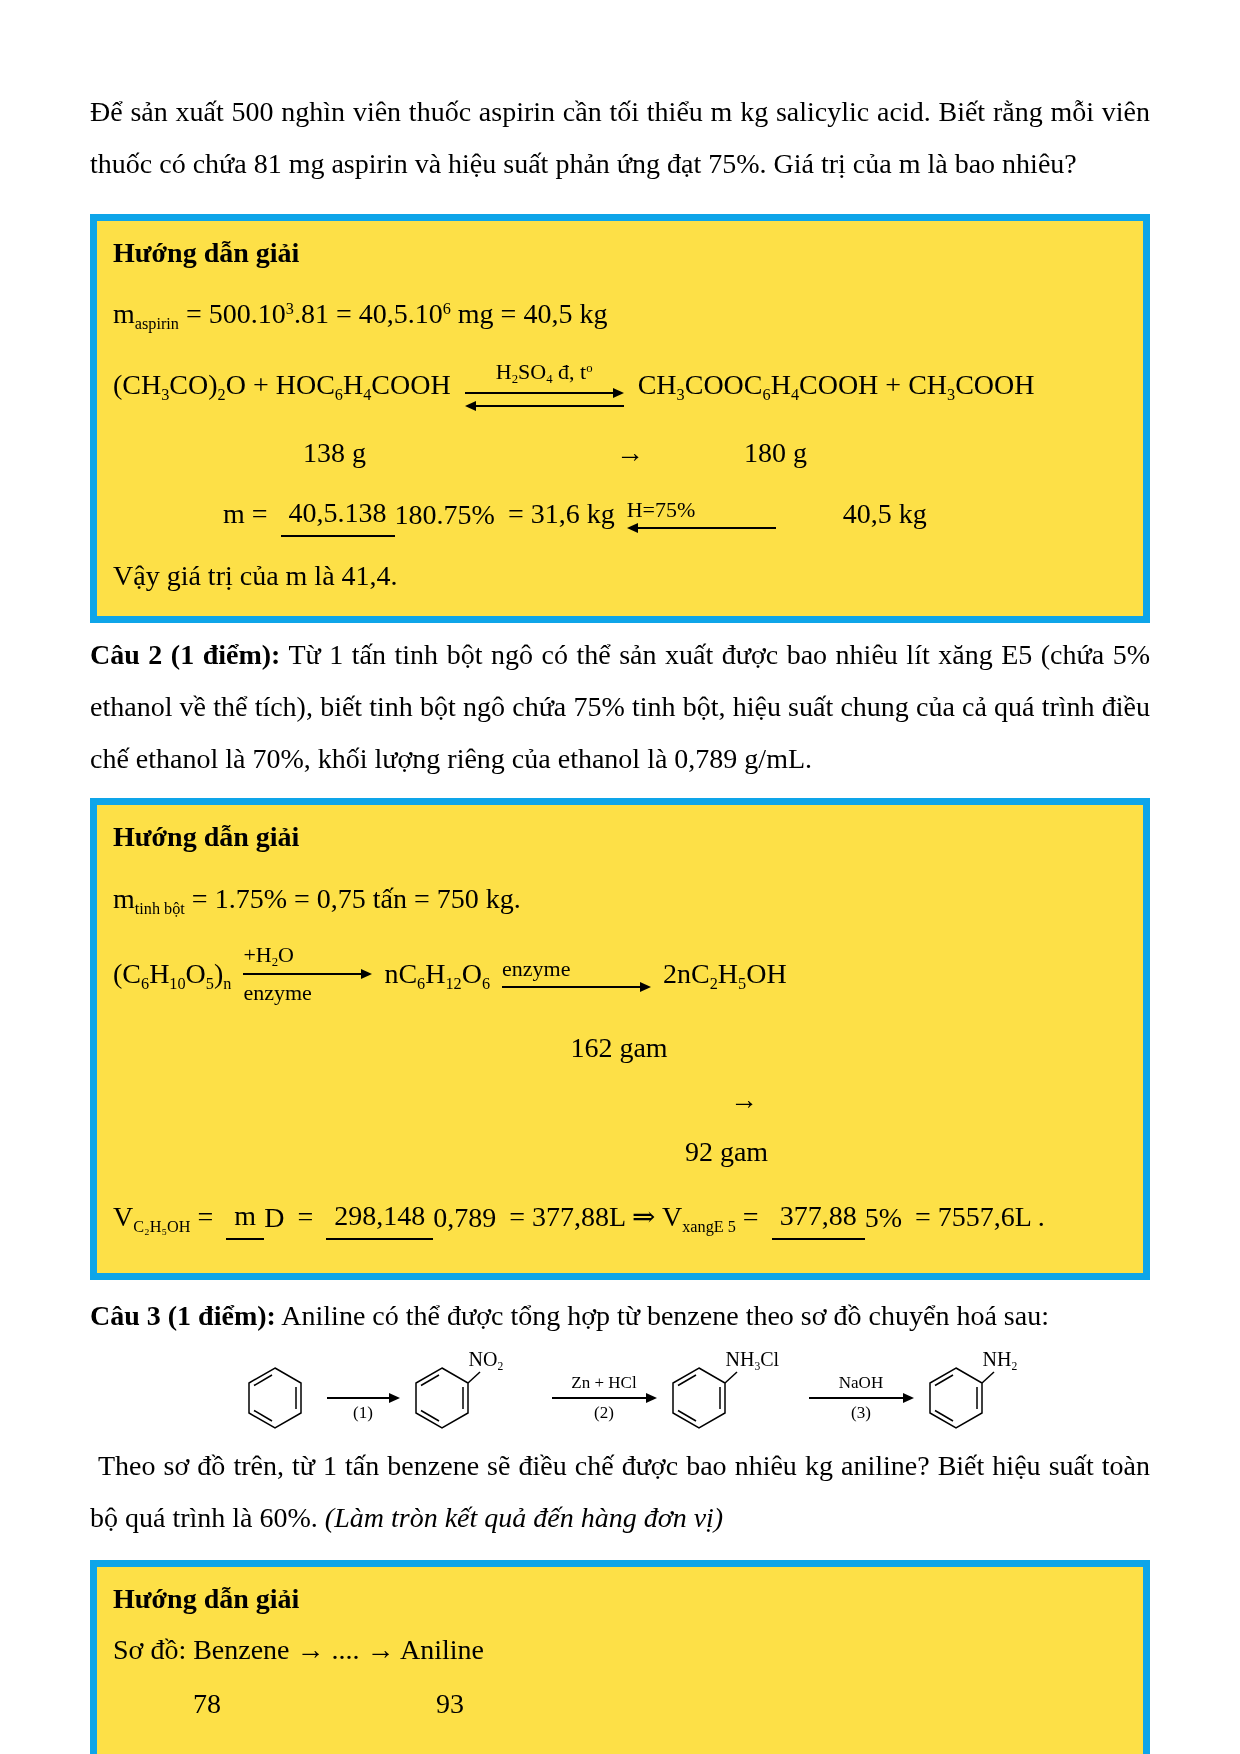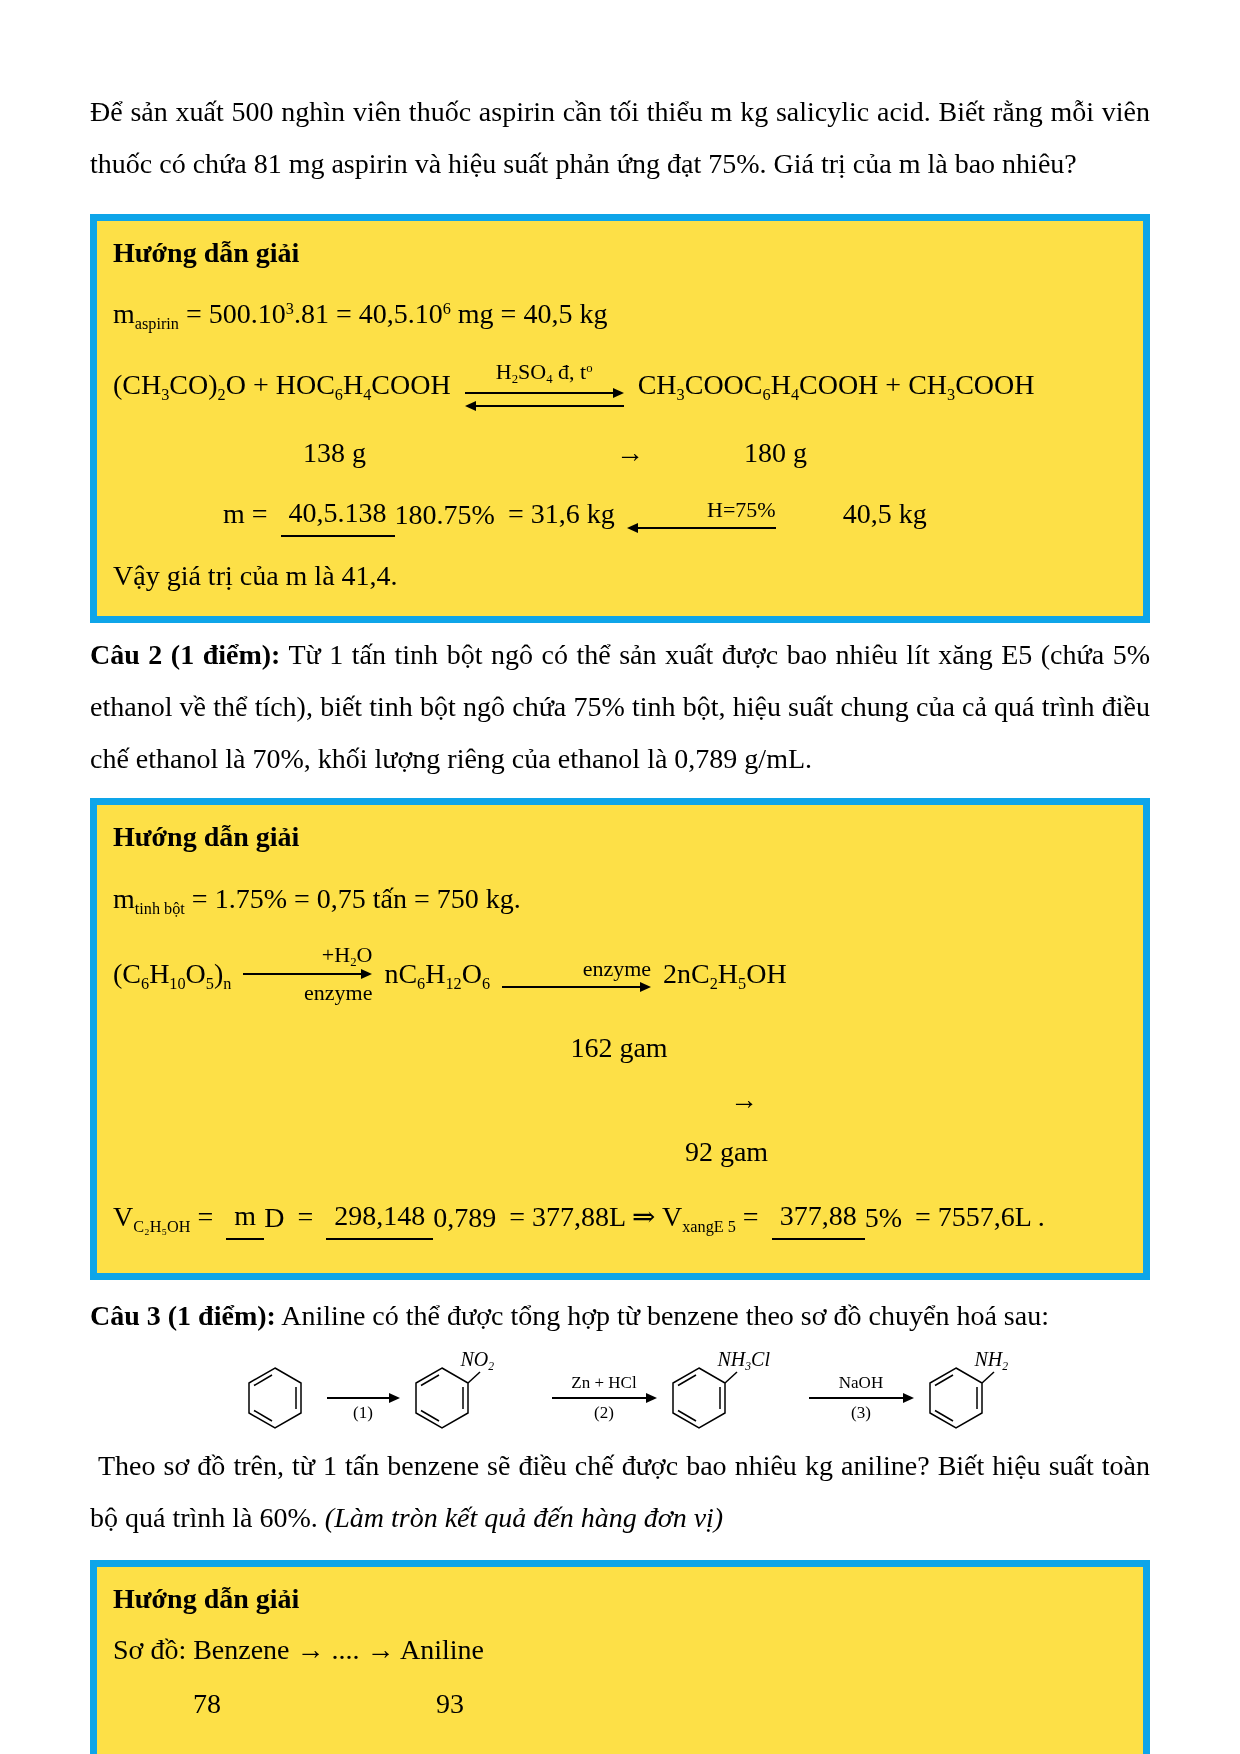"H=75%" .oarr { align-items: flex-end -> flex-start }
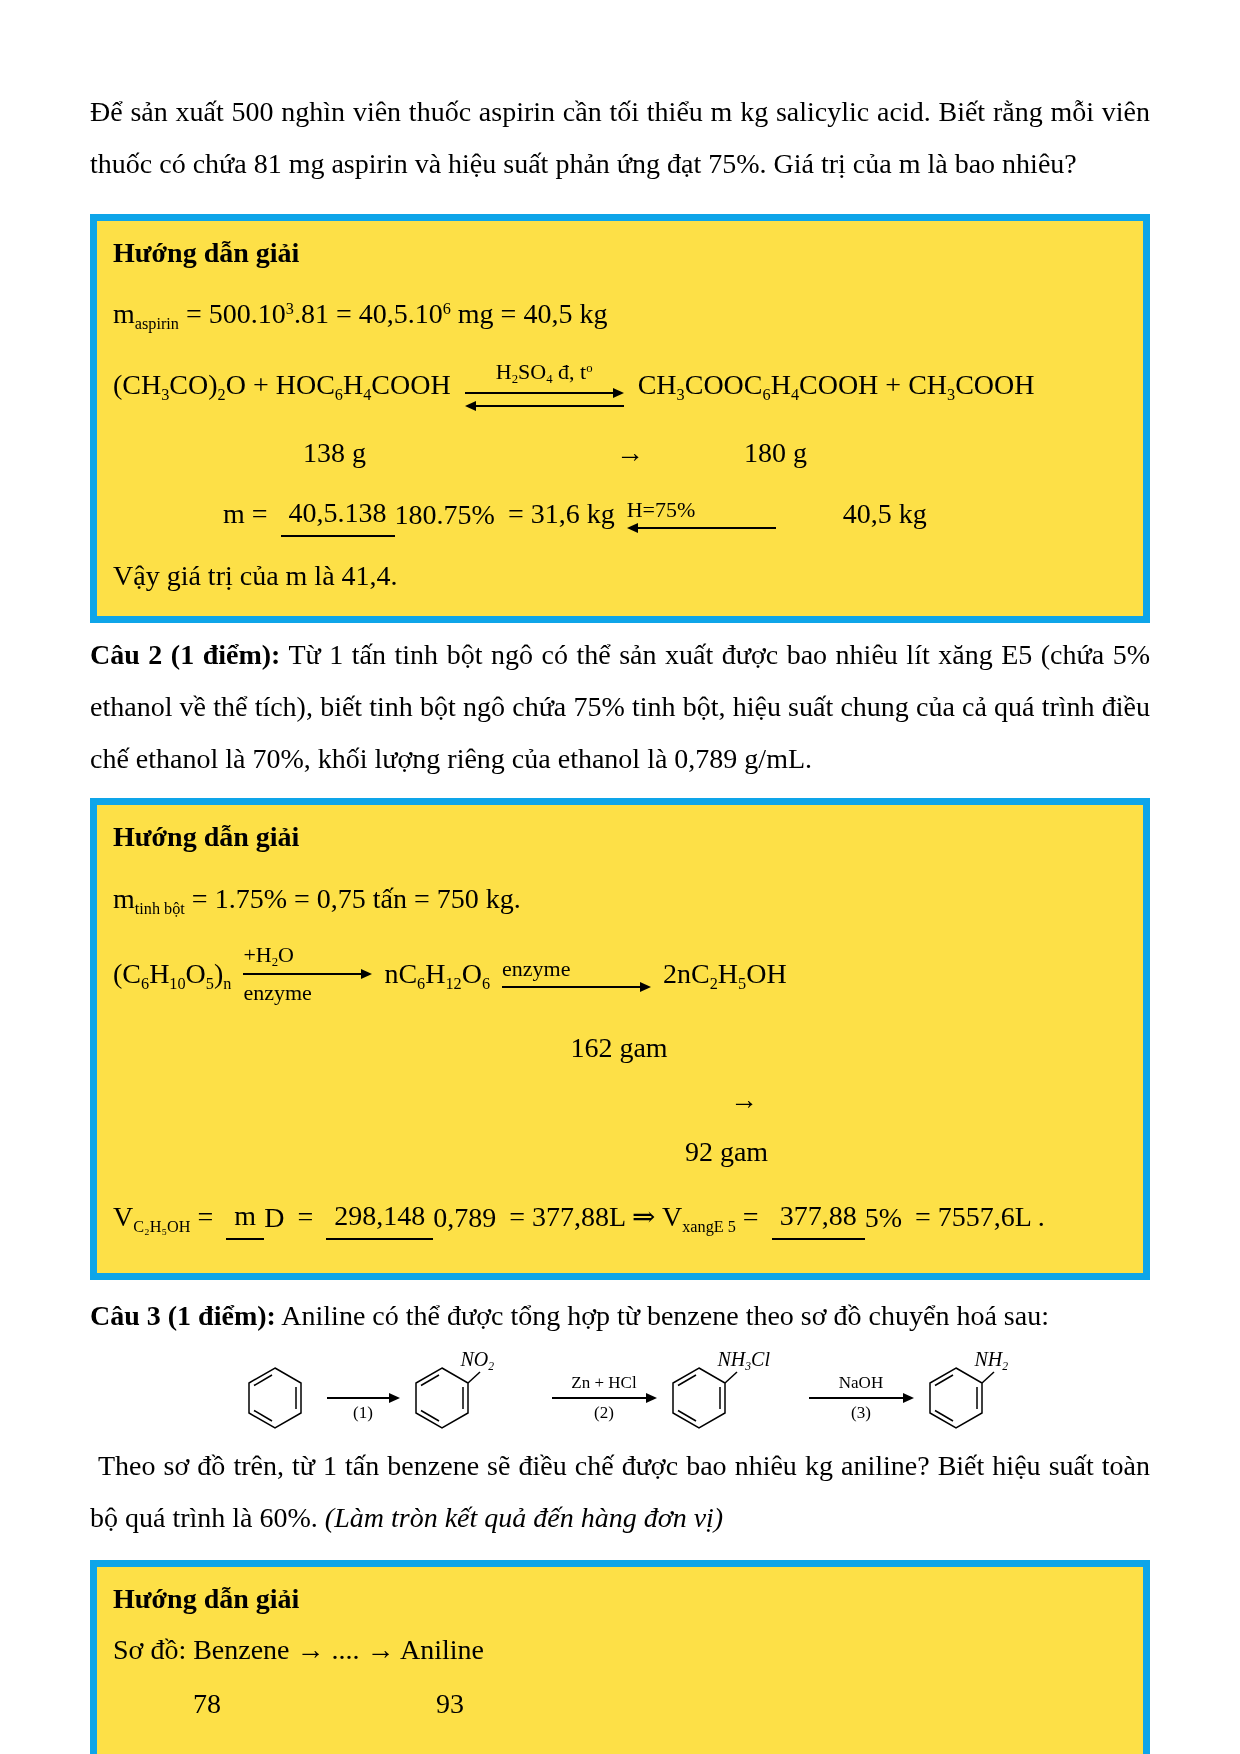"NO2" .sublabel { font-style: italic -> none; left: 49px -> 57px }
